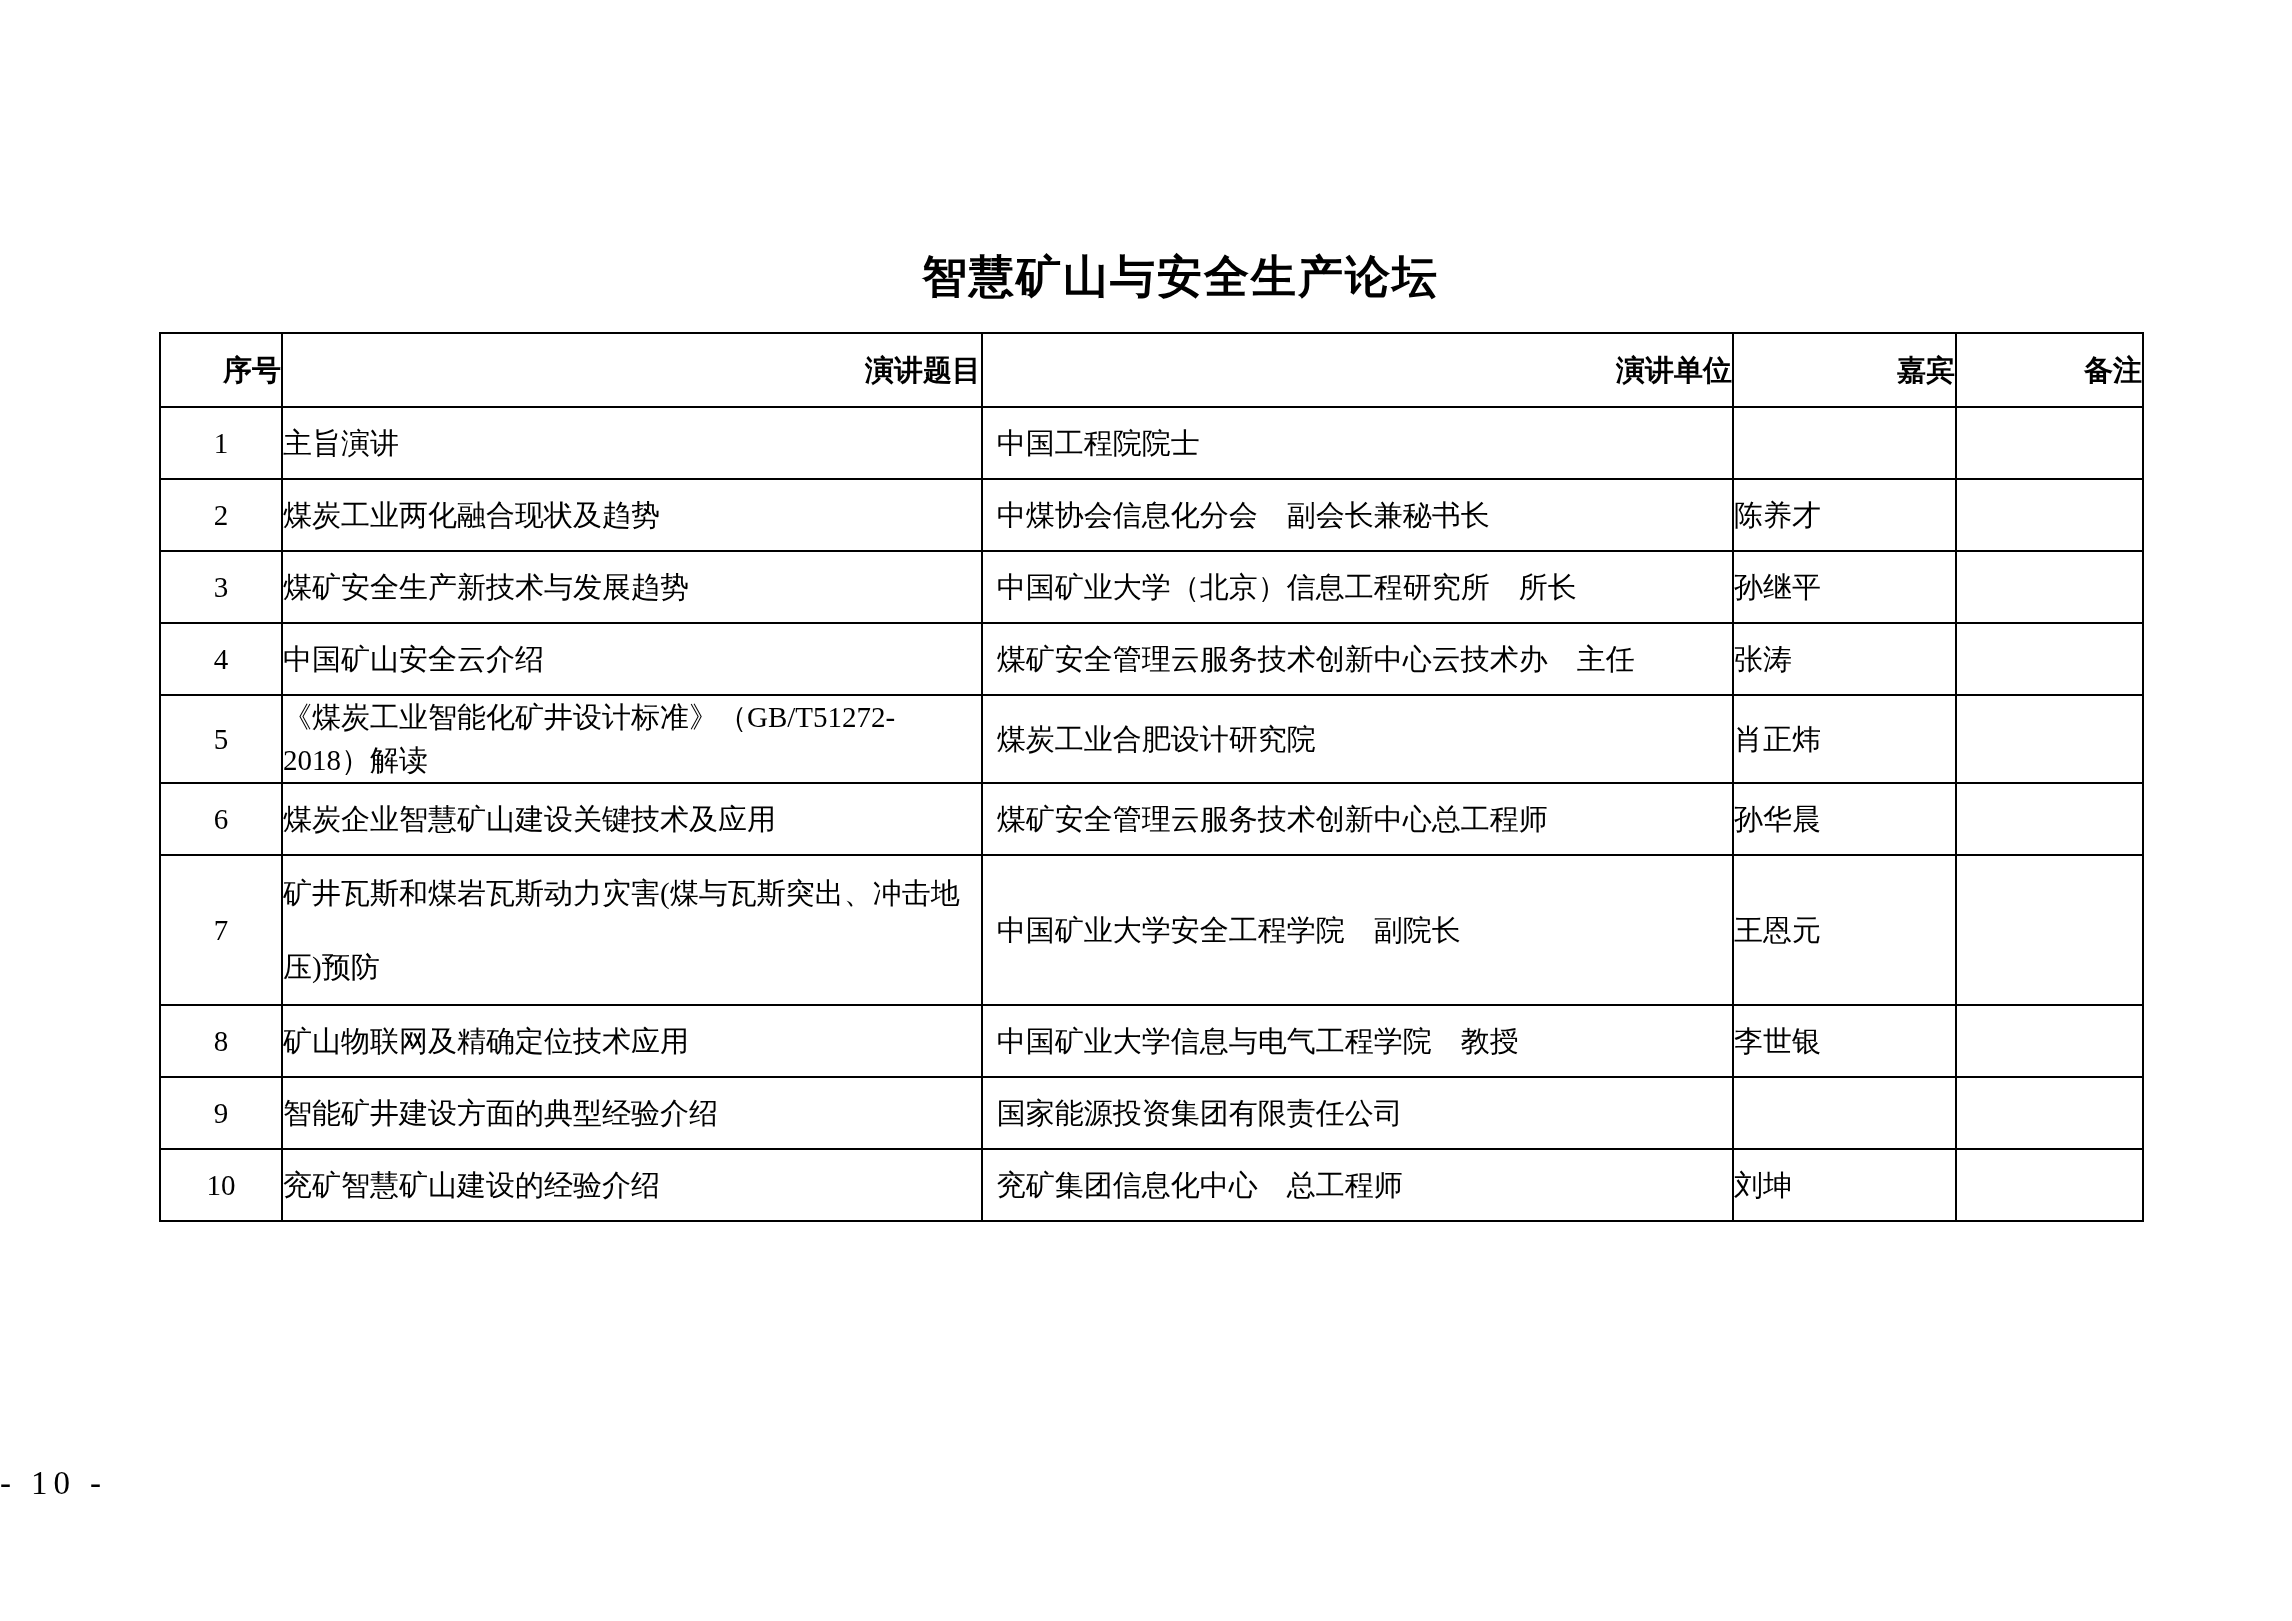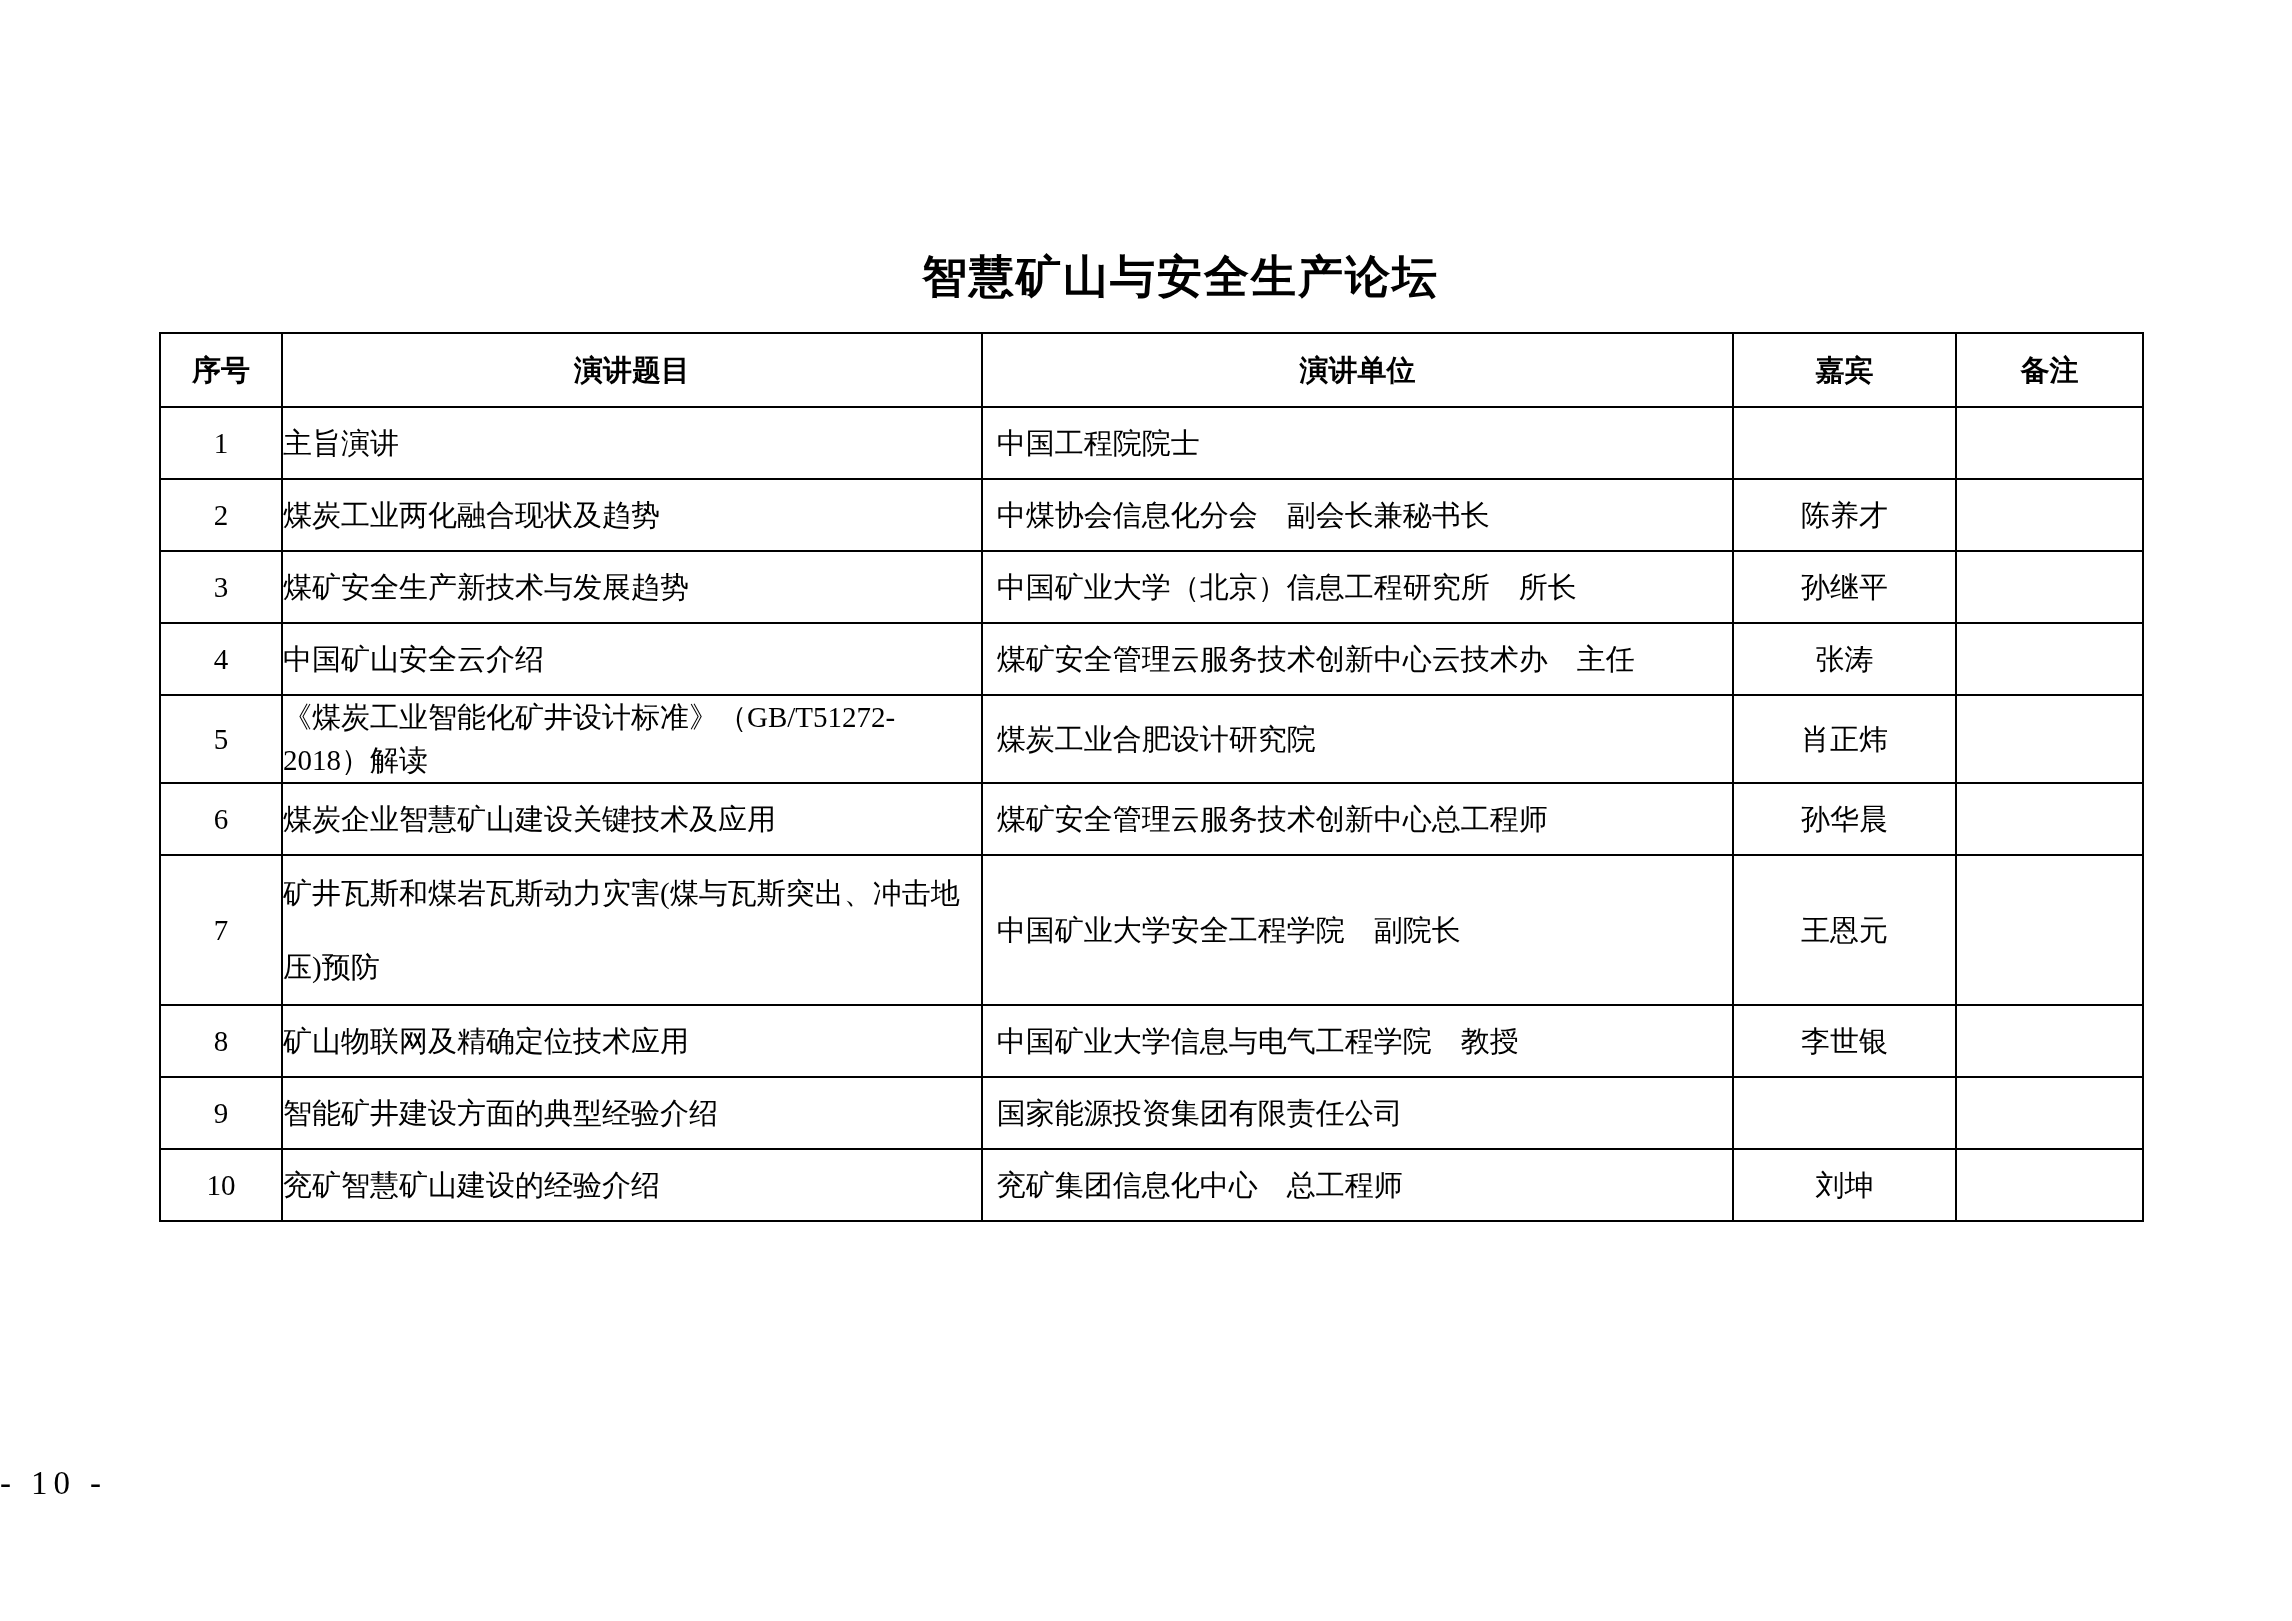"序号" table.agenda th { text-align: center -> right }
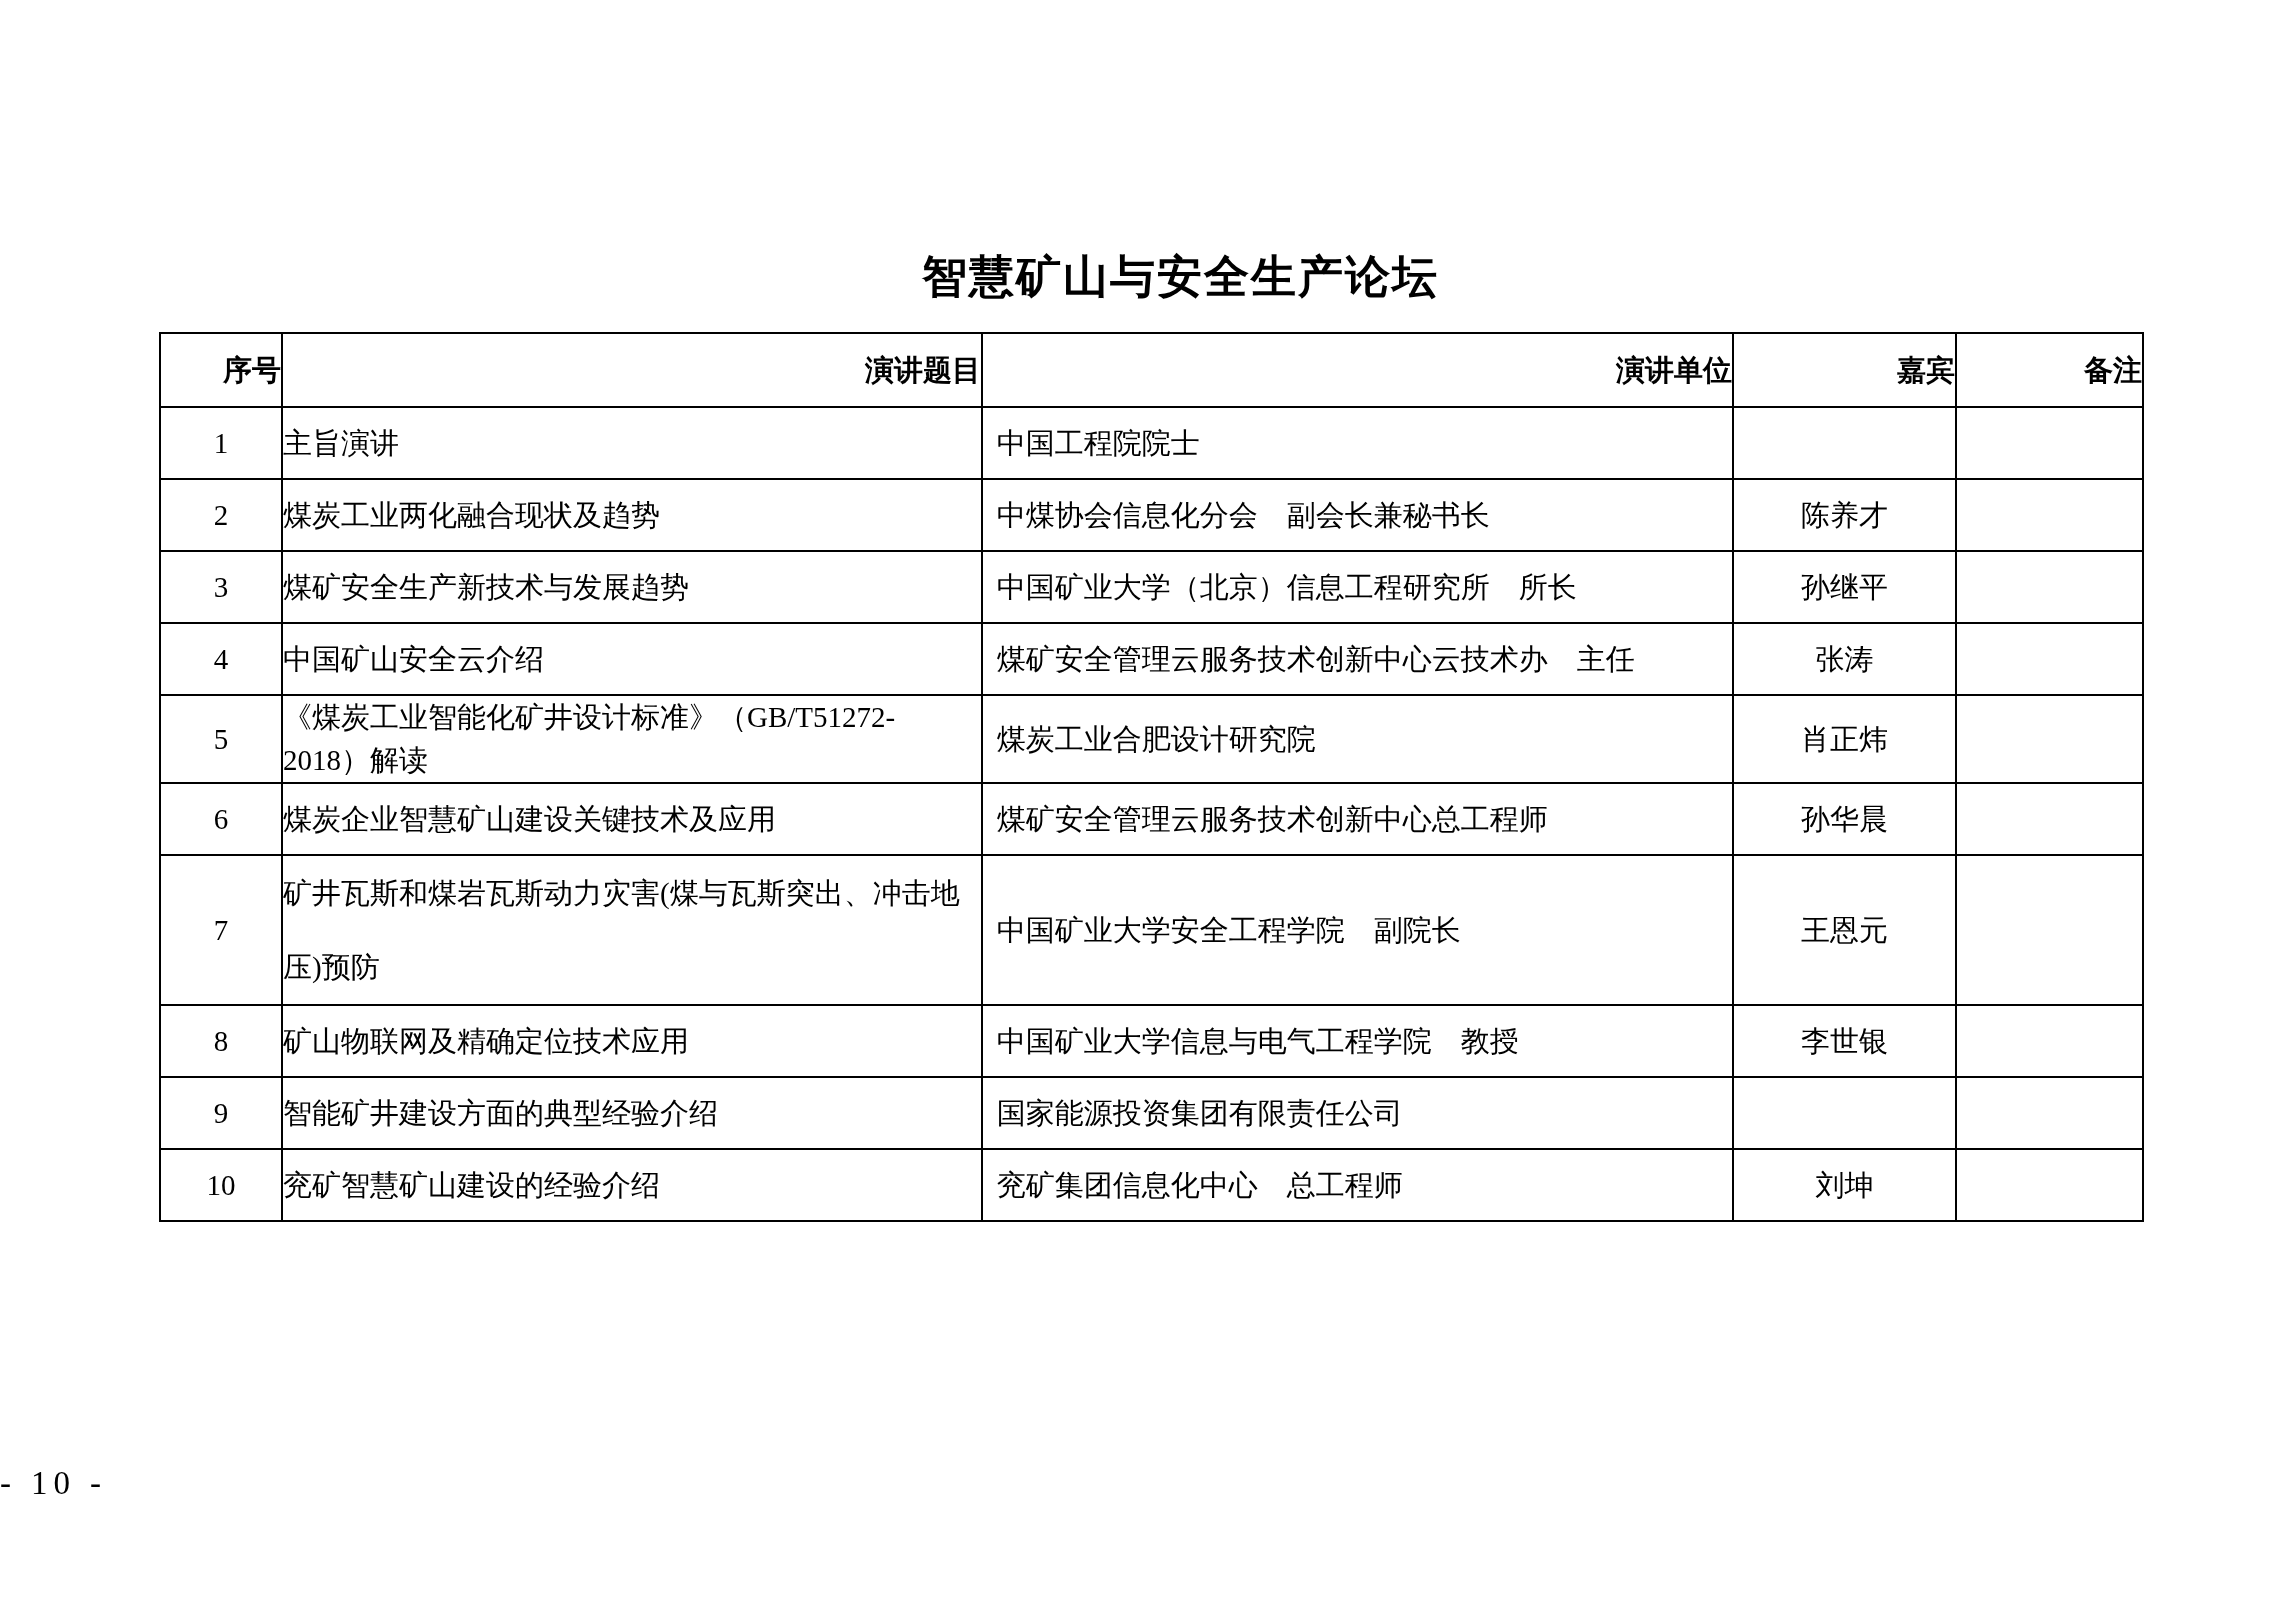"陈养才" td.c-guest { text-align: center -> left }
